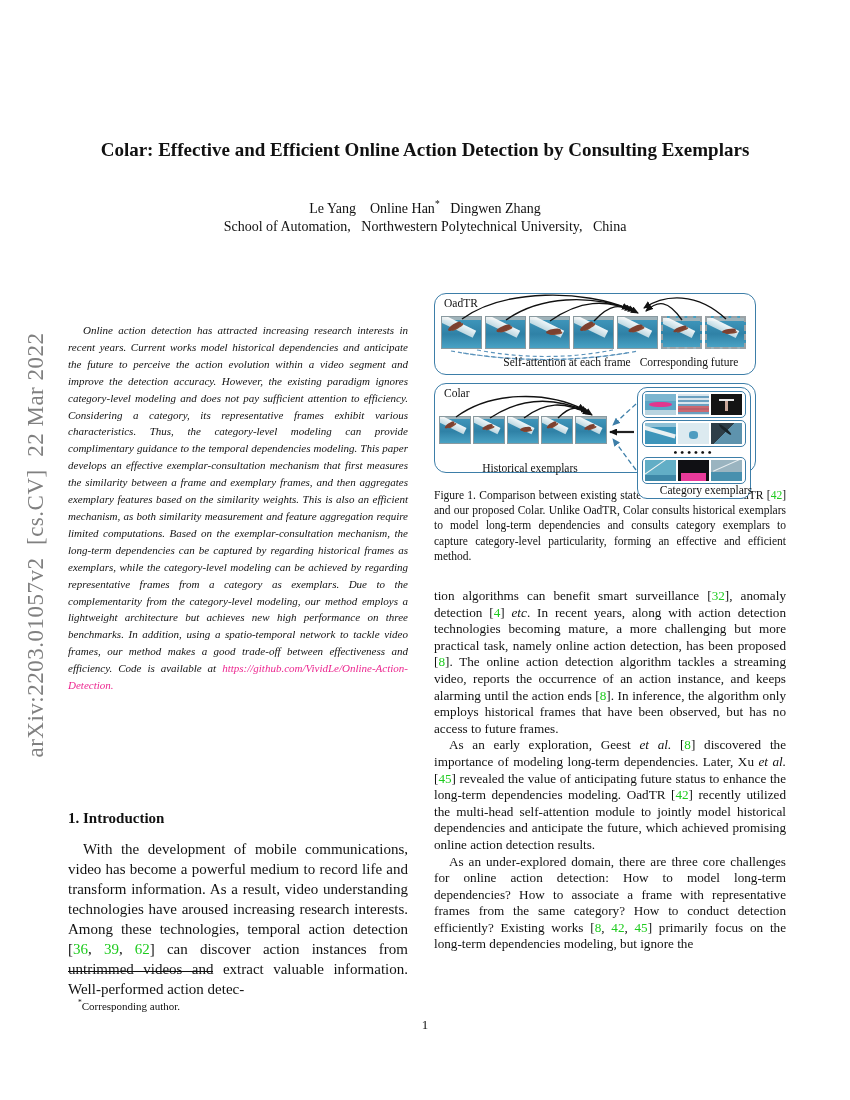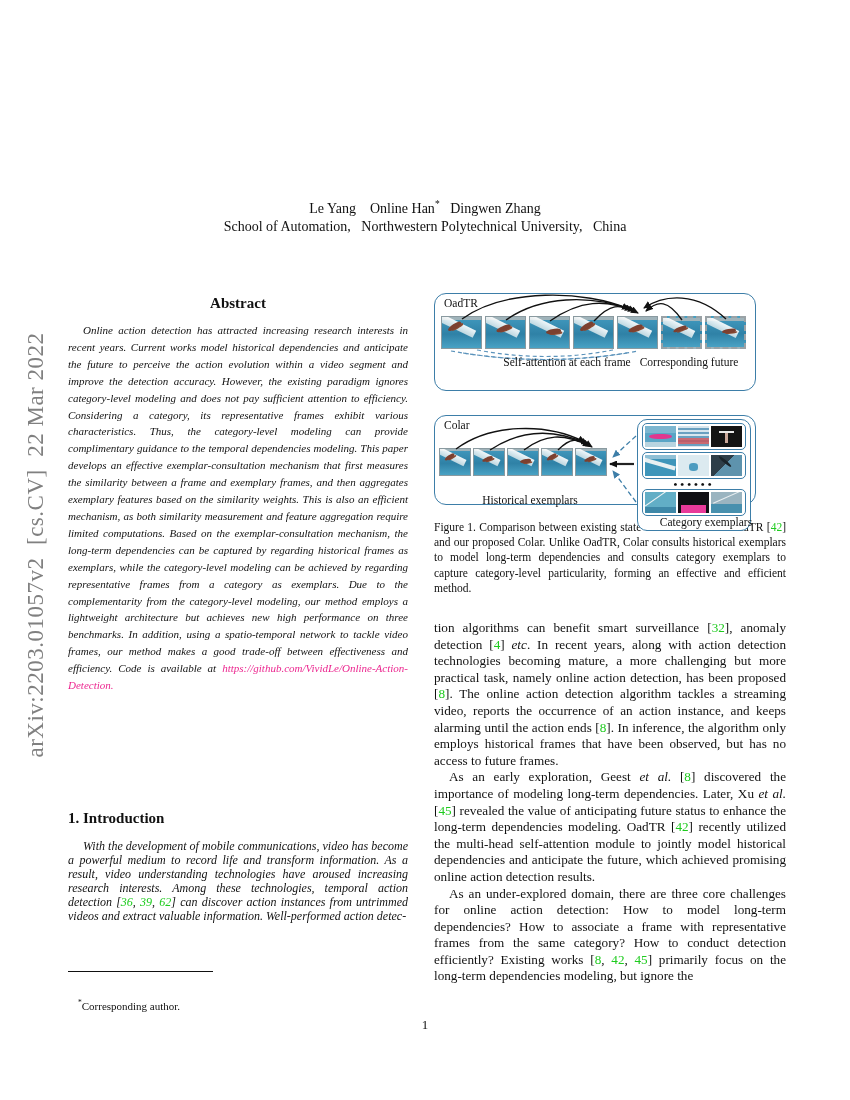"Colar: Effective and Efficient Online" h1.title { html: none -> <h1>Colar: Effective and Efficient Online Action Detection by Consulting Exemplars</h1> }
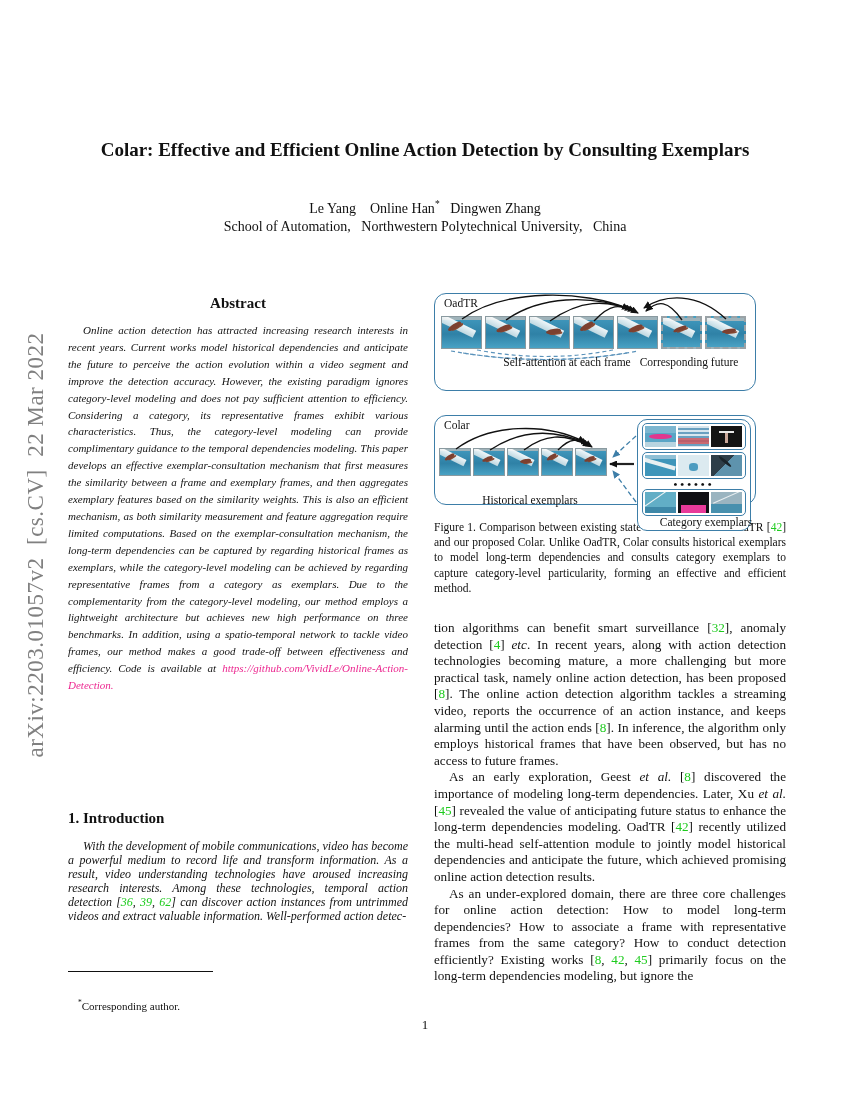"Abstract" div.abstract-heading { html: <div>Abstract</div> -> none }
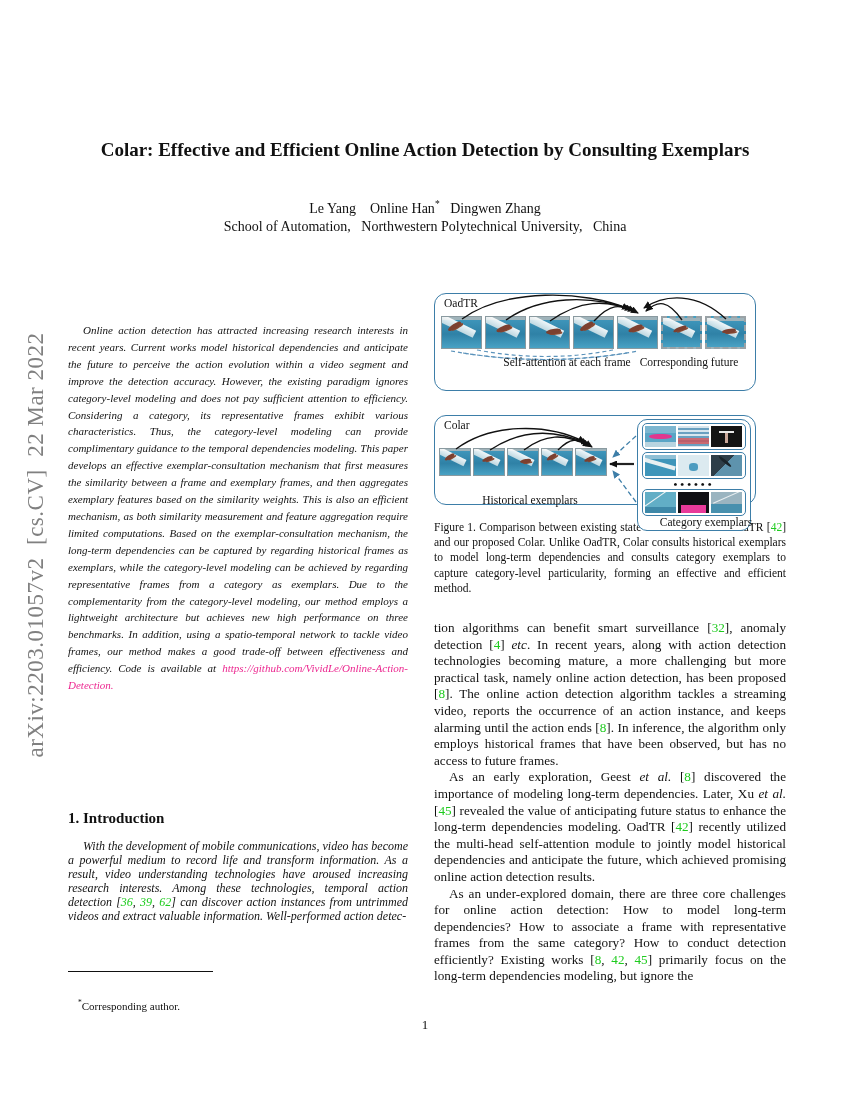"OadTR" .oadtr-box { height: 98px -> 82px }
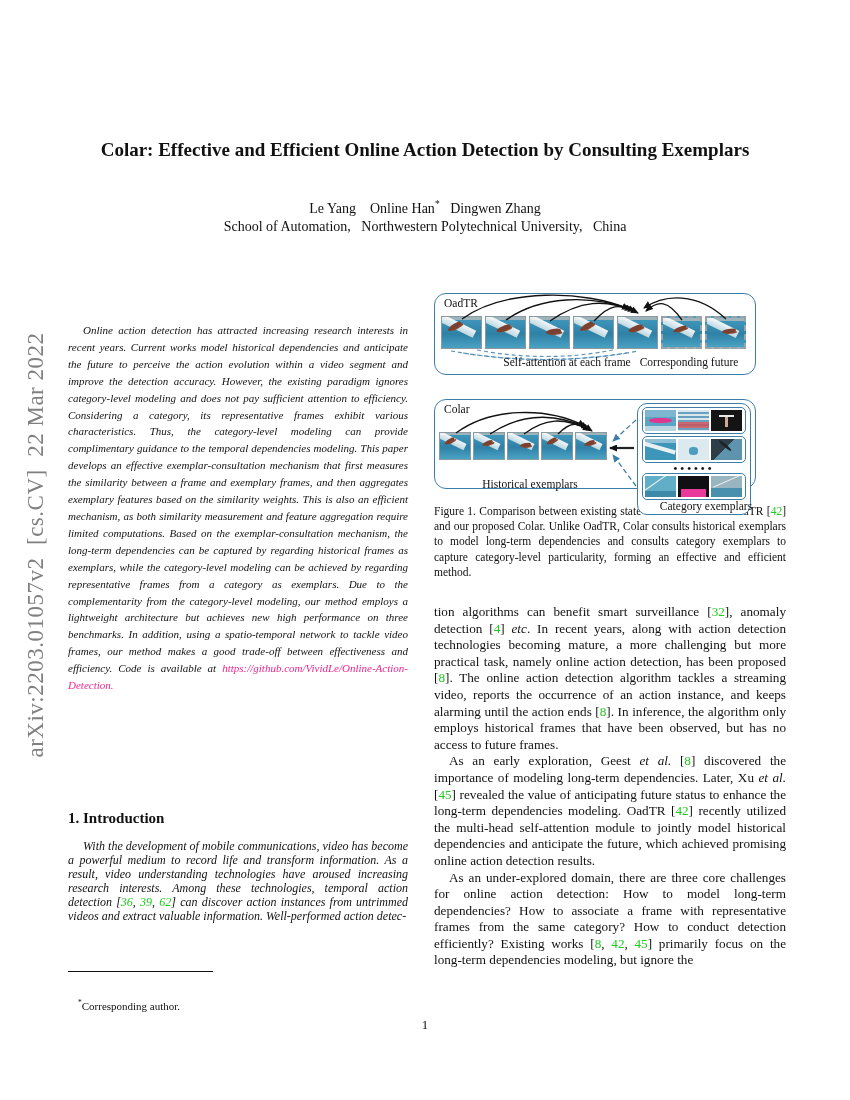"Colar" .colar-box { margin-top: 24px -> 8px }
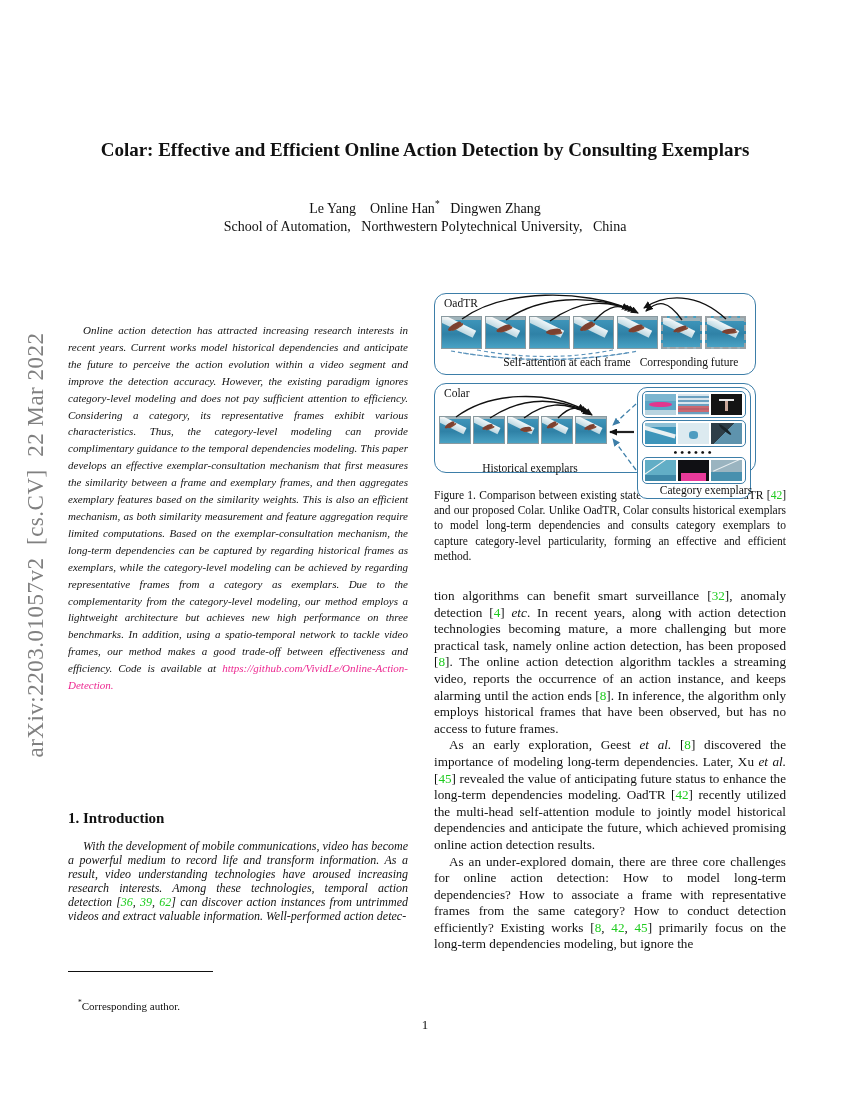"With the development of mobile" .intro-para { font-size: 12px -> 15px; font-style: italic -> none; line-height: 14px -> 20px }
